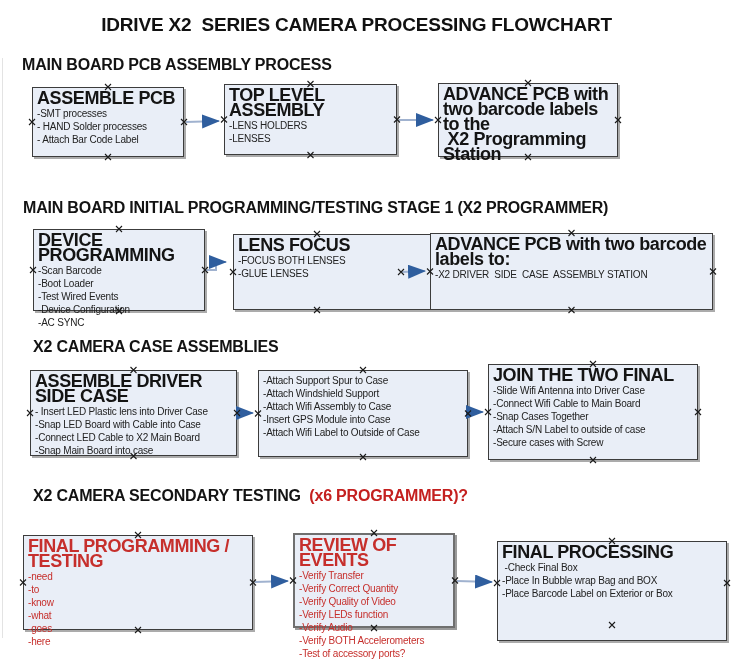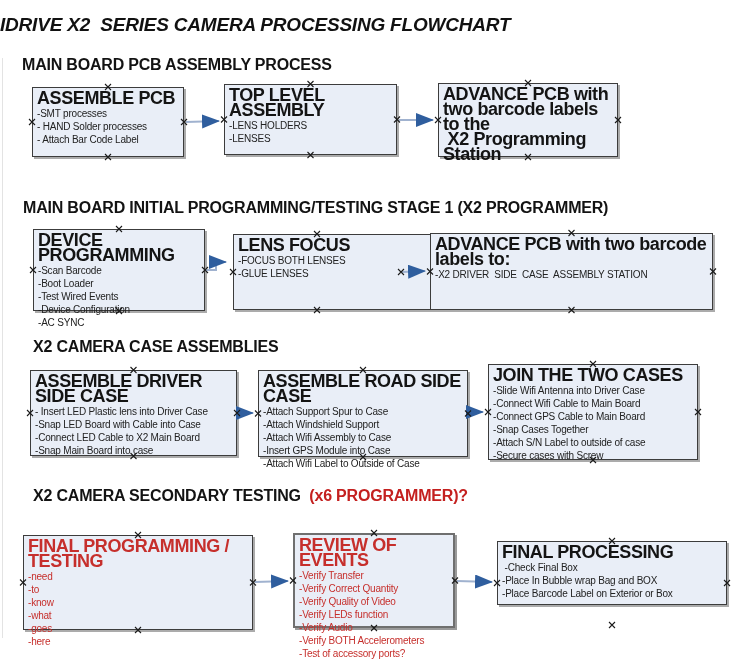"IDRIVE X2 SERIES CAMERA PROCESSING" .main-title { font-style: italic -> none; text-align: left -> right }
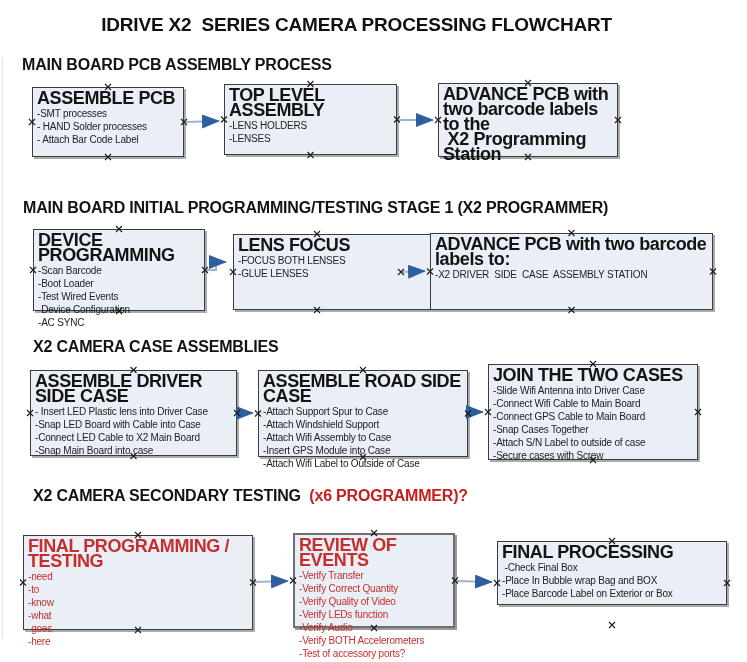"ASSEMBLE ROAD SIDE CASE" div.box-title { html: <div>ASSEMBLE ROAD SIDE CASE</div> -> none }
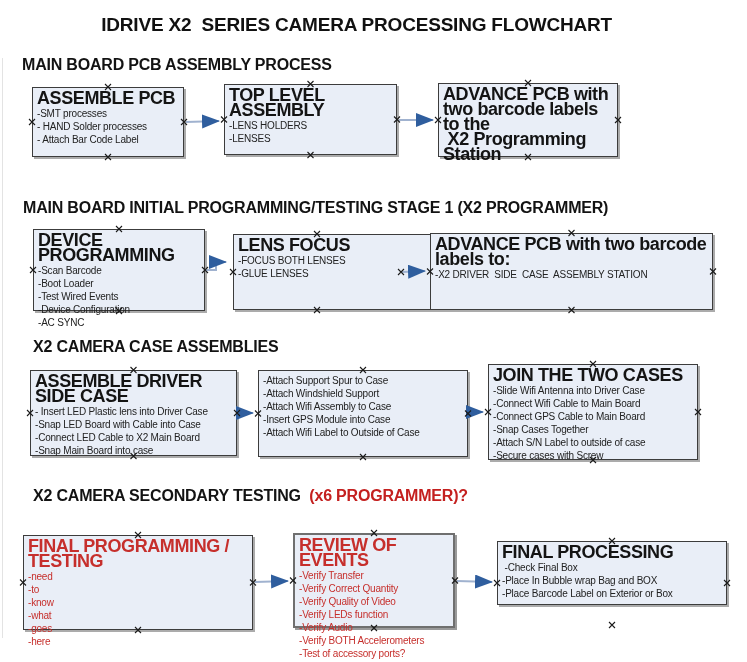"JOIN THE TWO CASES" div.box-title { text: CASES -> FINAL }
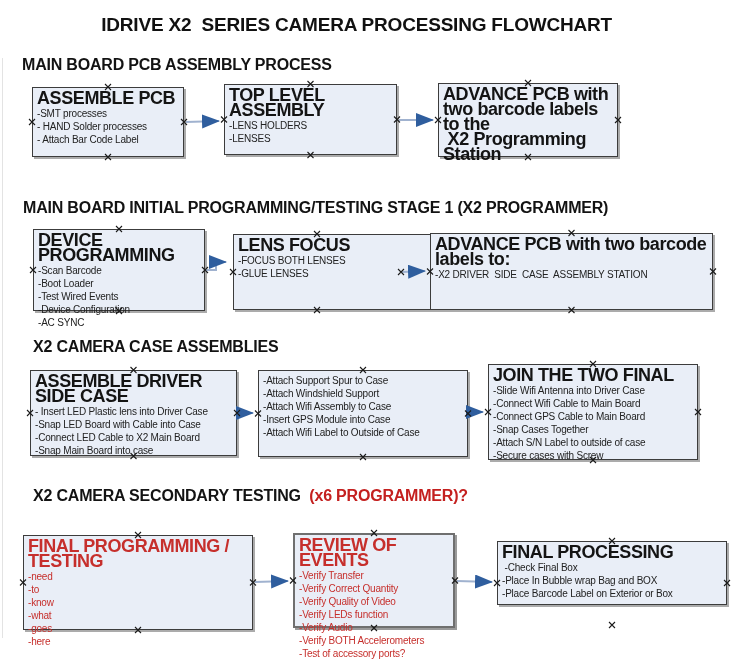"-Connect GPS Cable to Main" div.line { html: <div>-Connect GPS Cable to Main Board</div> -> none }
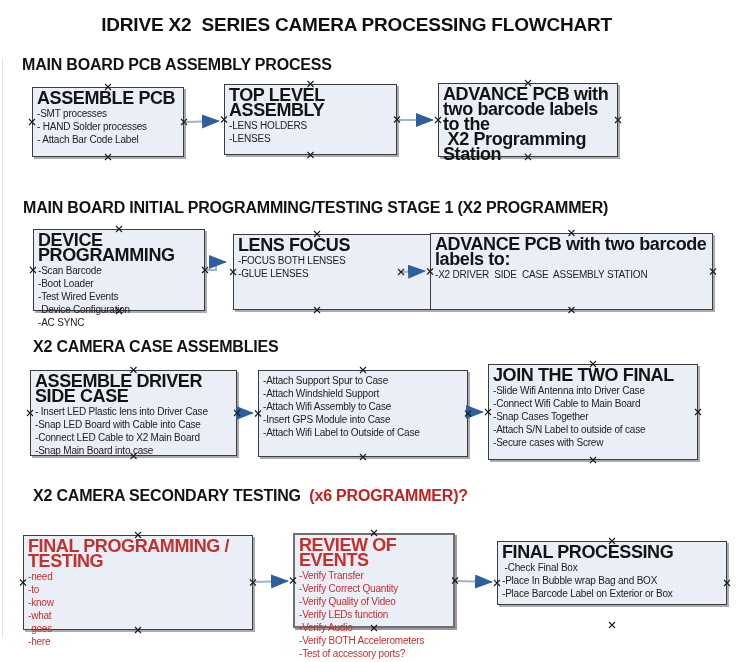"FINAL PROCESSING" div.box { height: 64px -> 100px }
